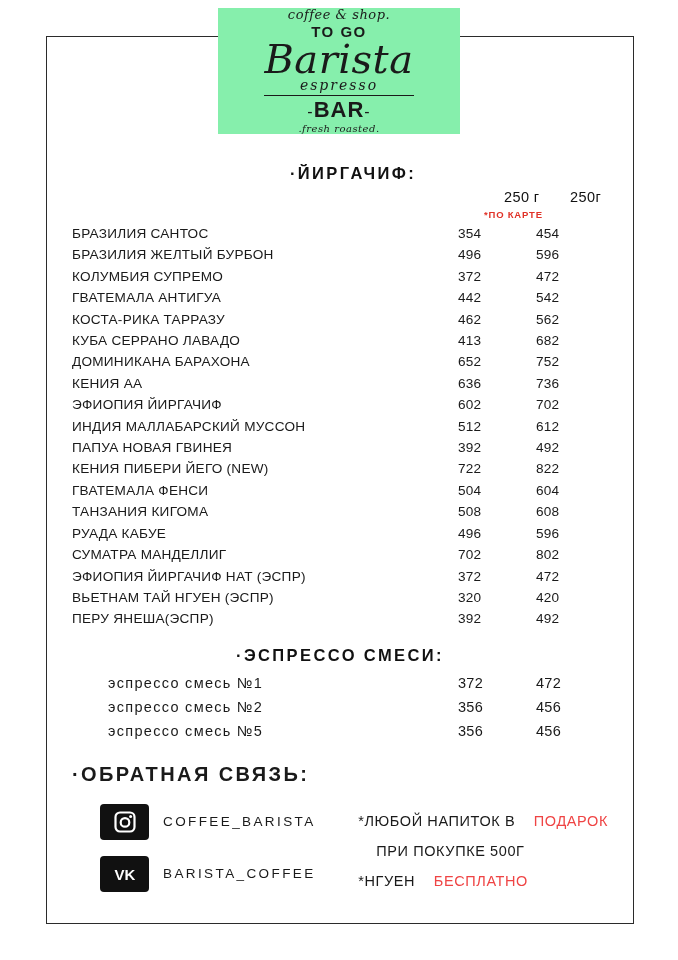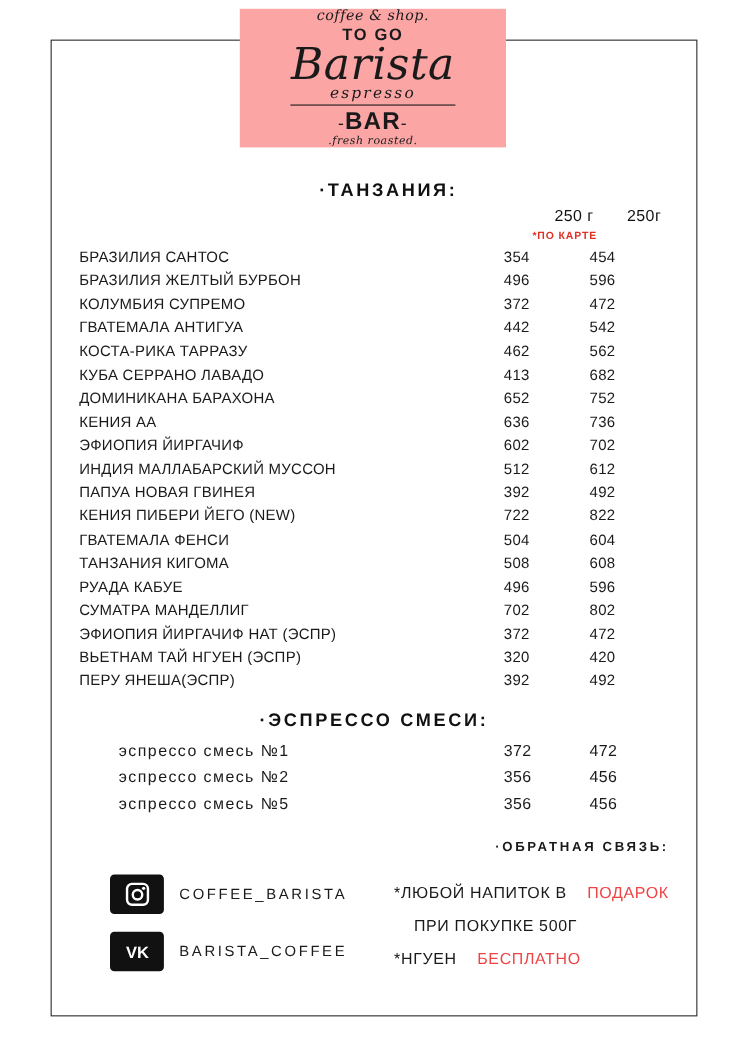"coffee & shop." .logo-wrap { background: #fca5a5 -> #86efac }
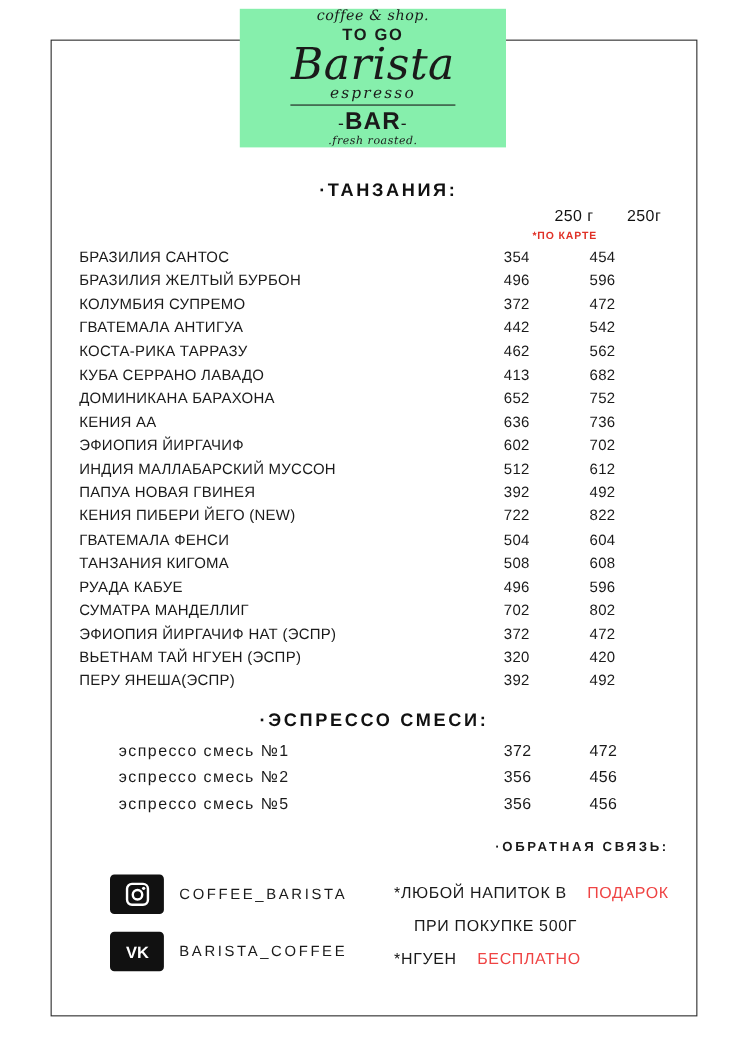"·ТАНЗАНИЯ:" div.section-title { text: ТАНЗАНИЯ -> ЙИРГАЧИФ }
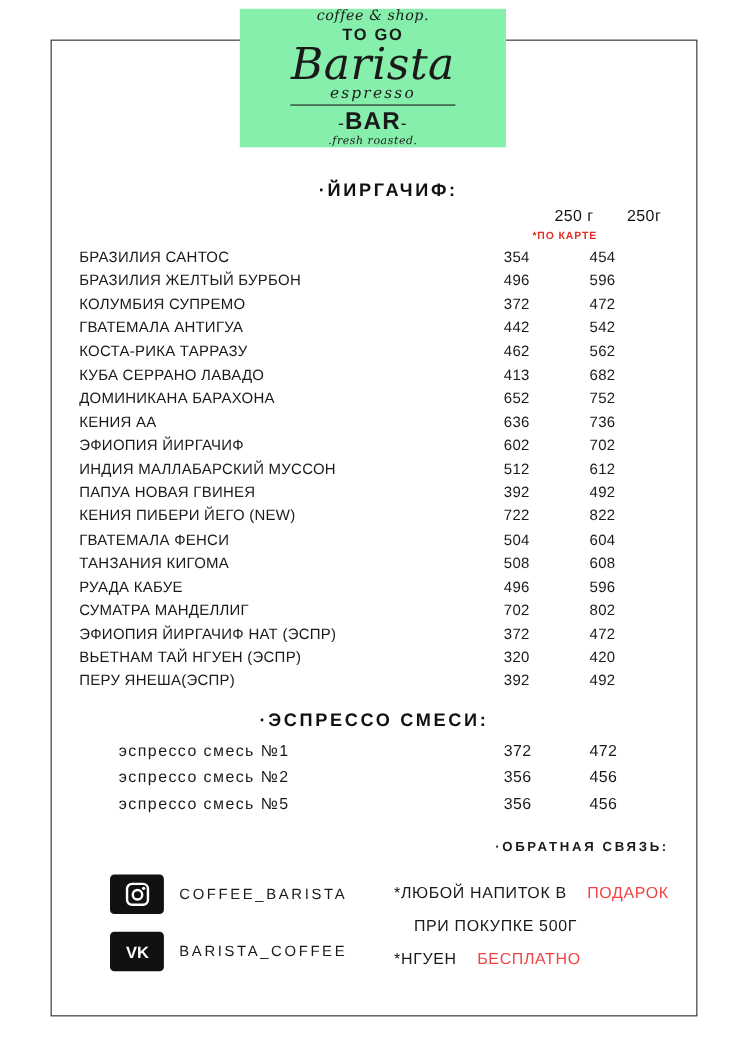"·ОБРАТНАЯ СВЯЗЬ:" .feedback-title { font-size: 12px -> 20px; text-align: right -> left }
